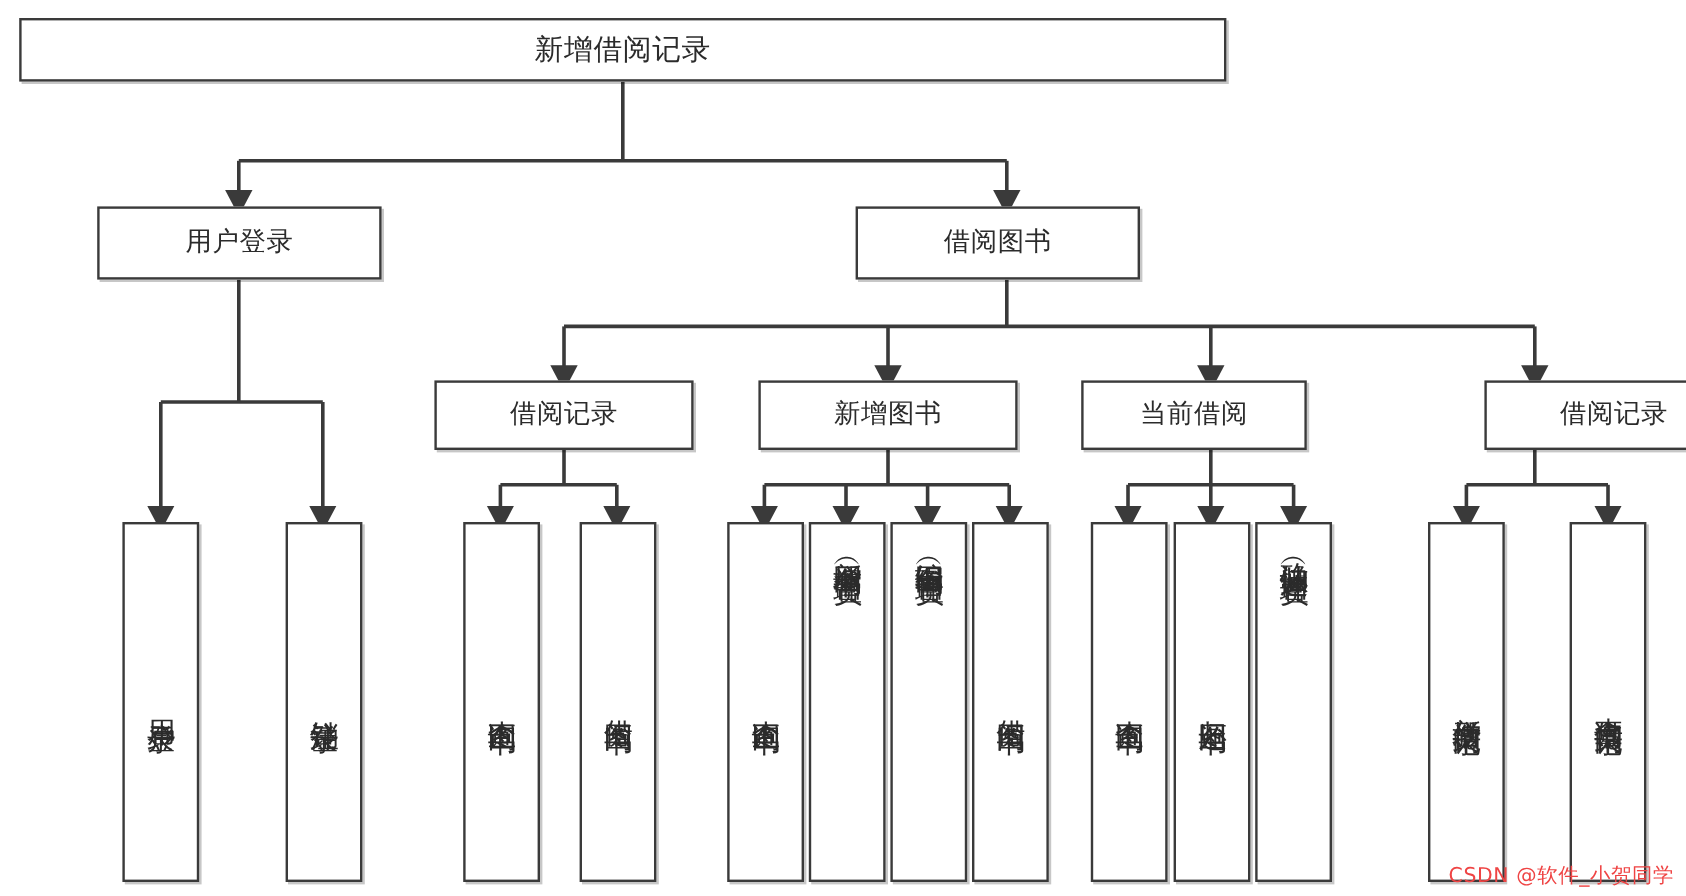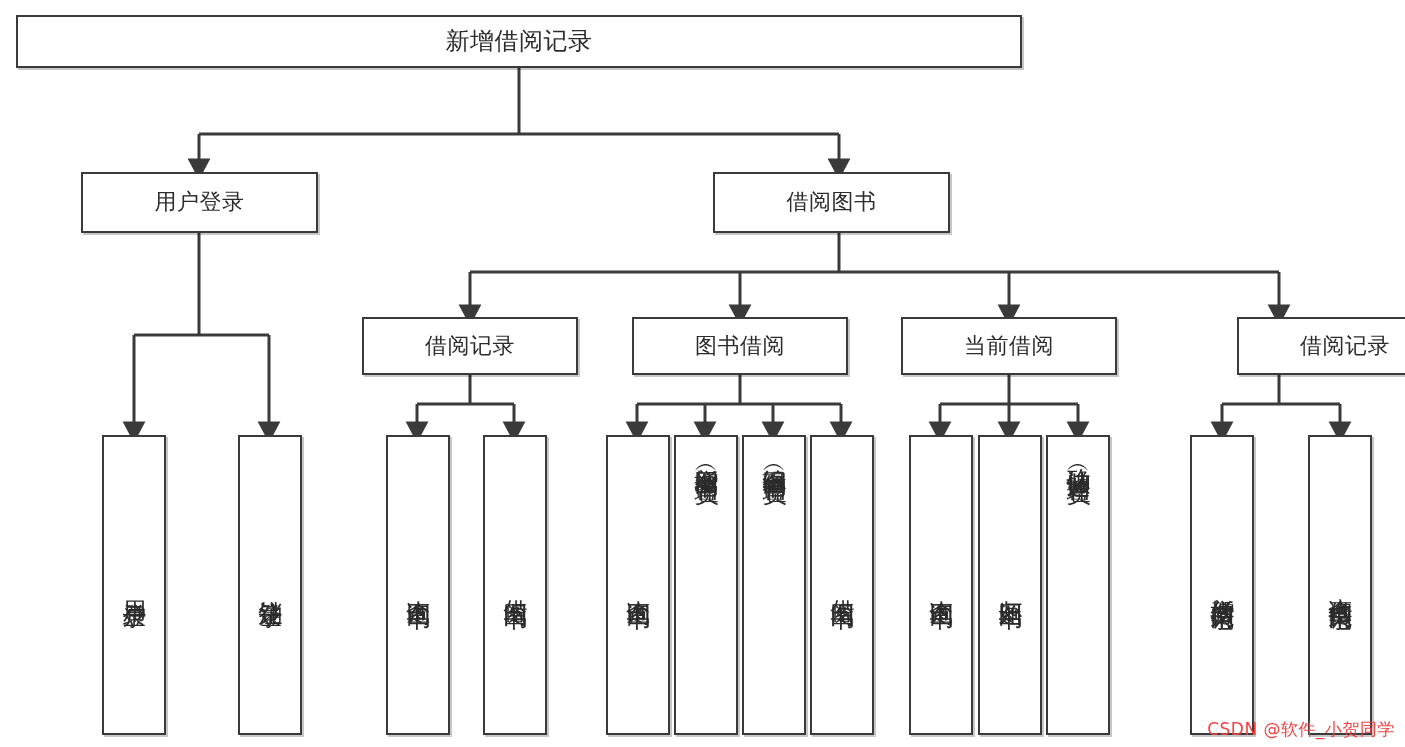"图书借阅" span.lbl { text: 图书借阅 -> 新增图书 }
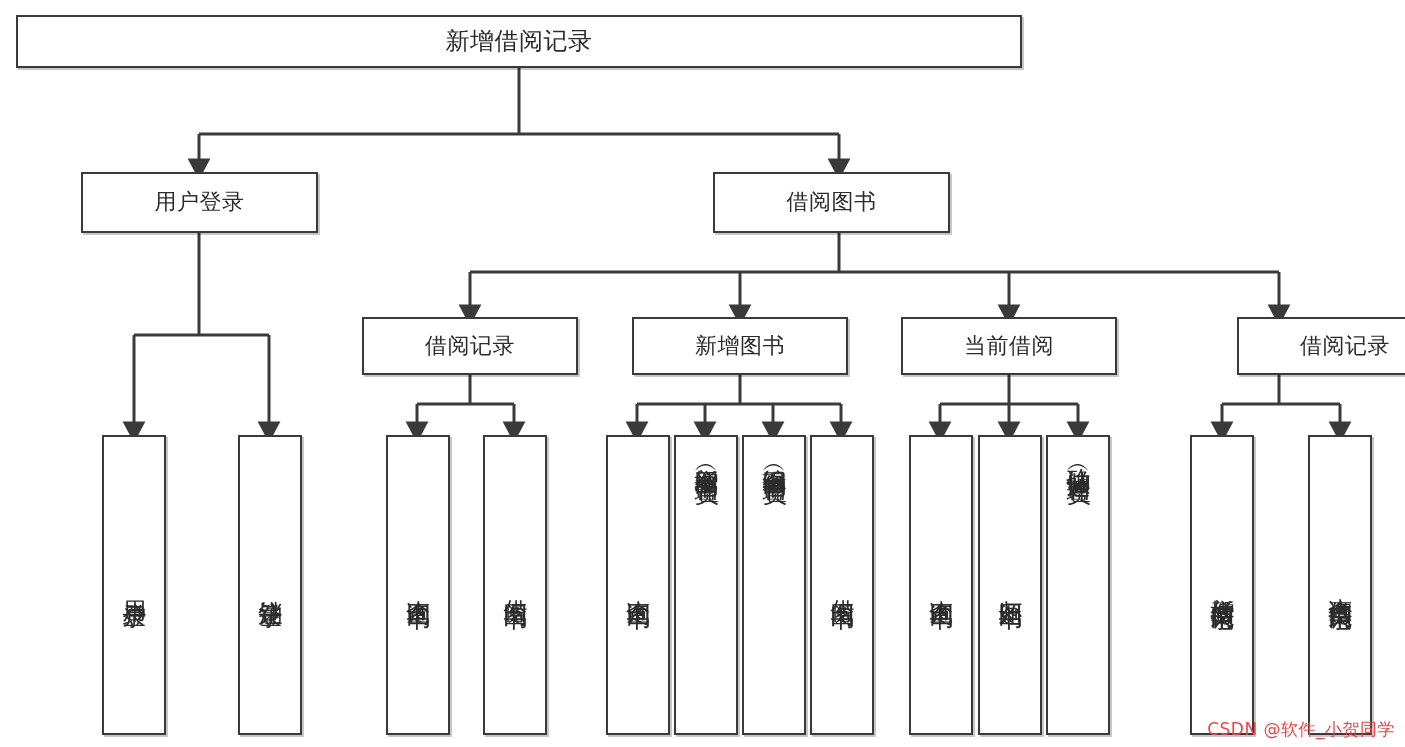"当前借阅" div.node { width: 216px -> 188px }
